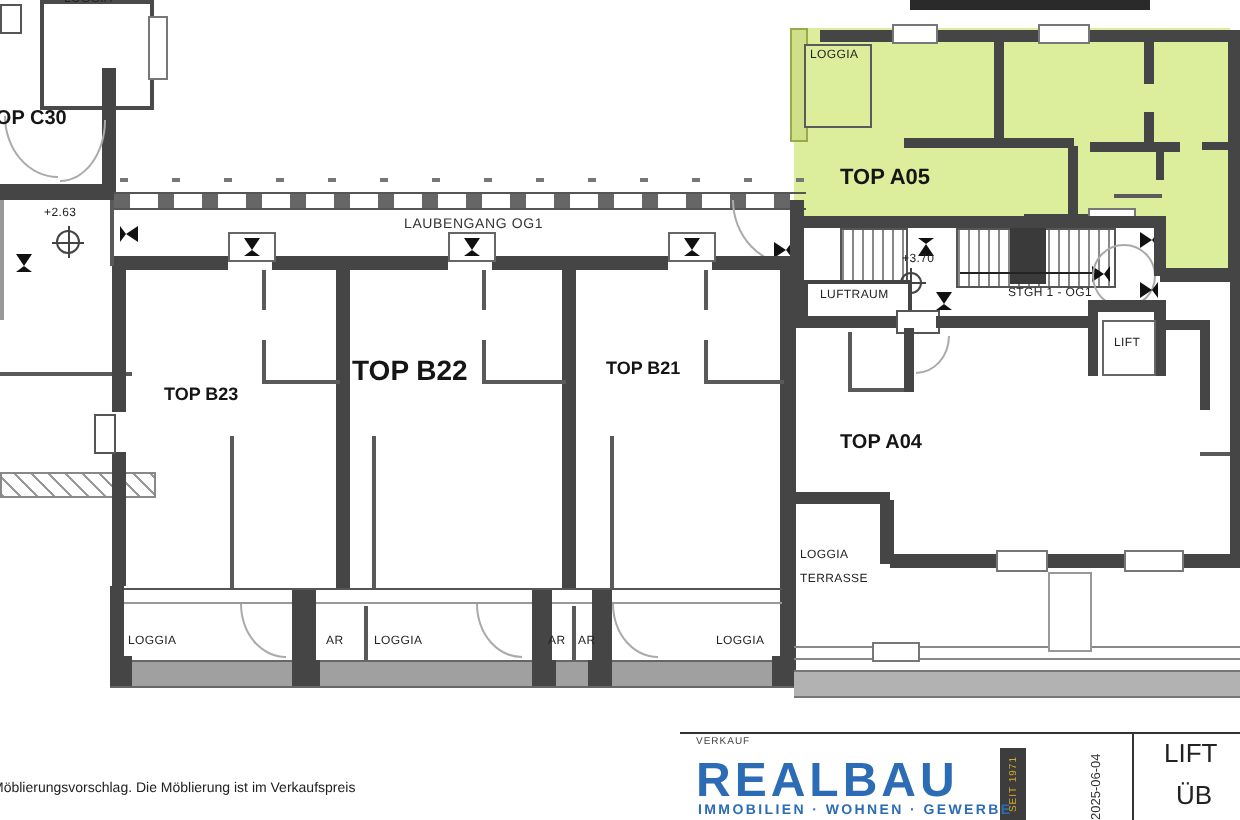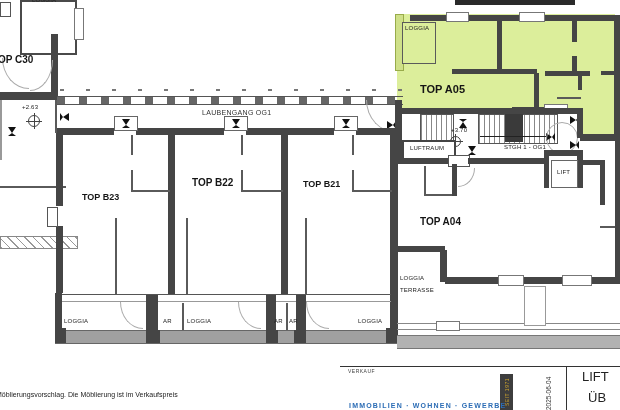"TOP B22" div.abs { font-size: 10px -> 14px; left: 192px -> 176px }
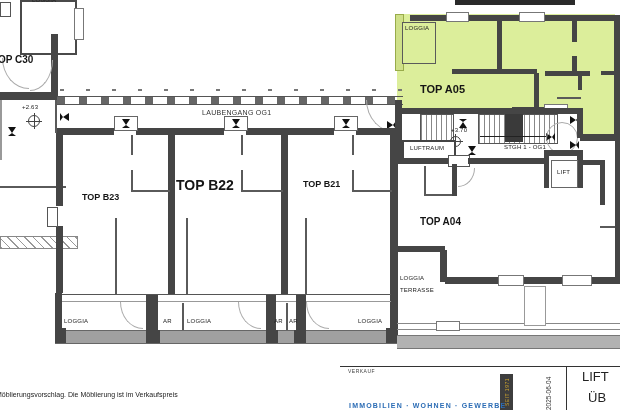"REALBAU" div.abs { html: none -> <div>REALBAU</div> }
